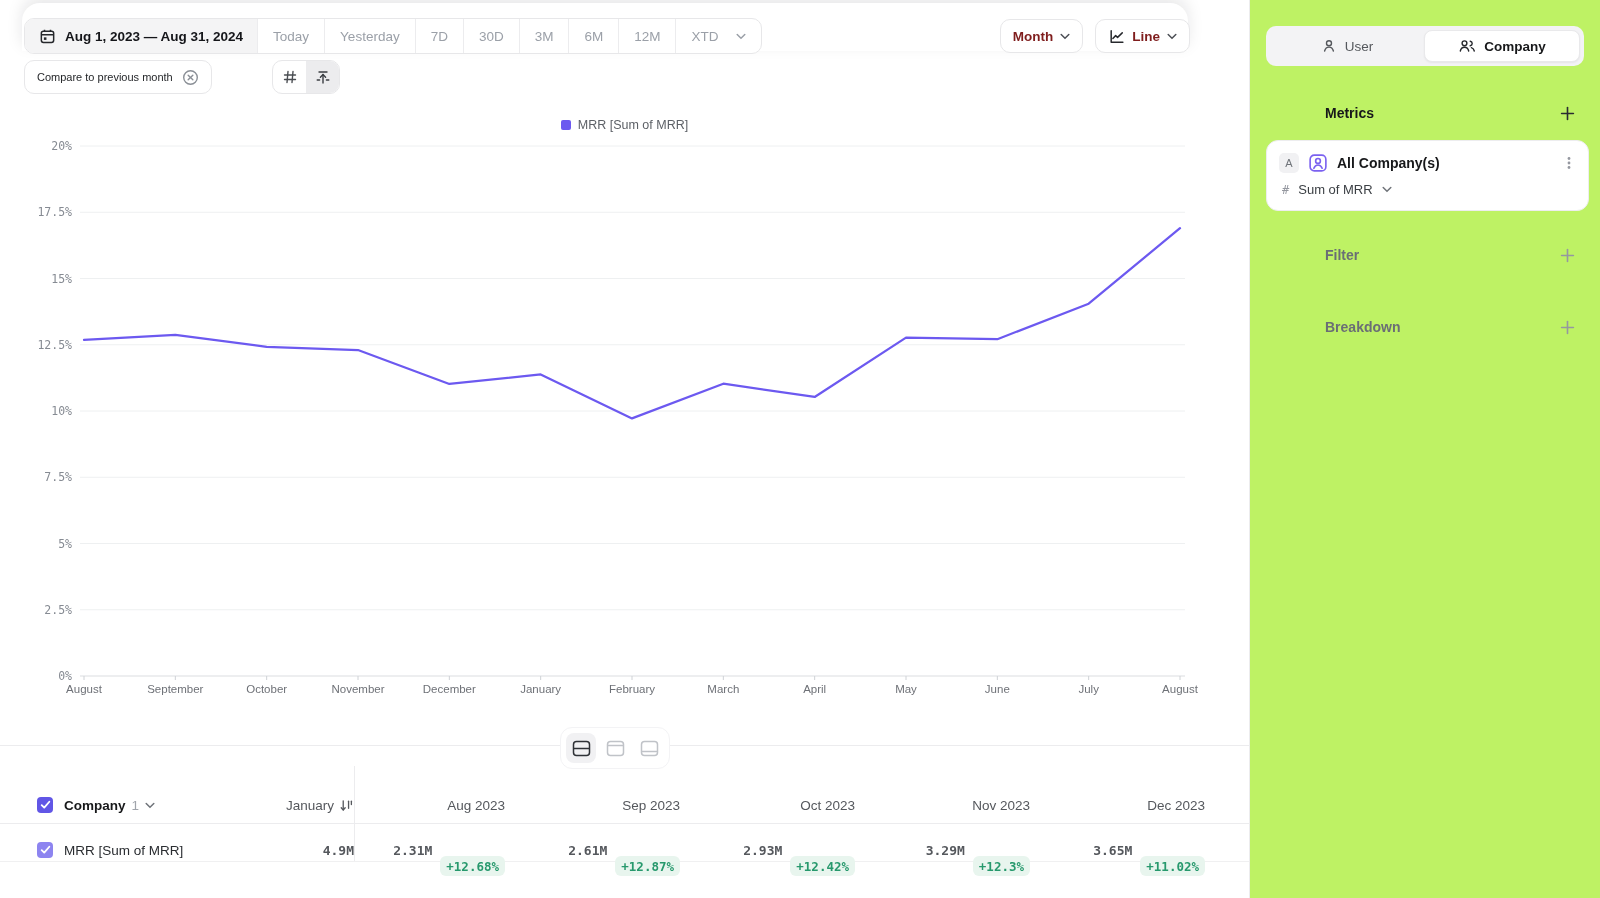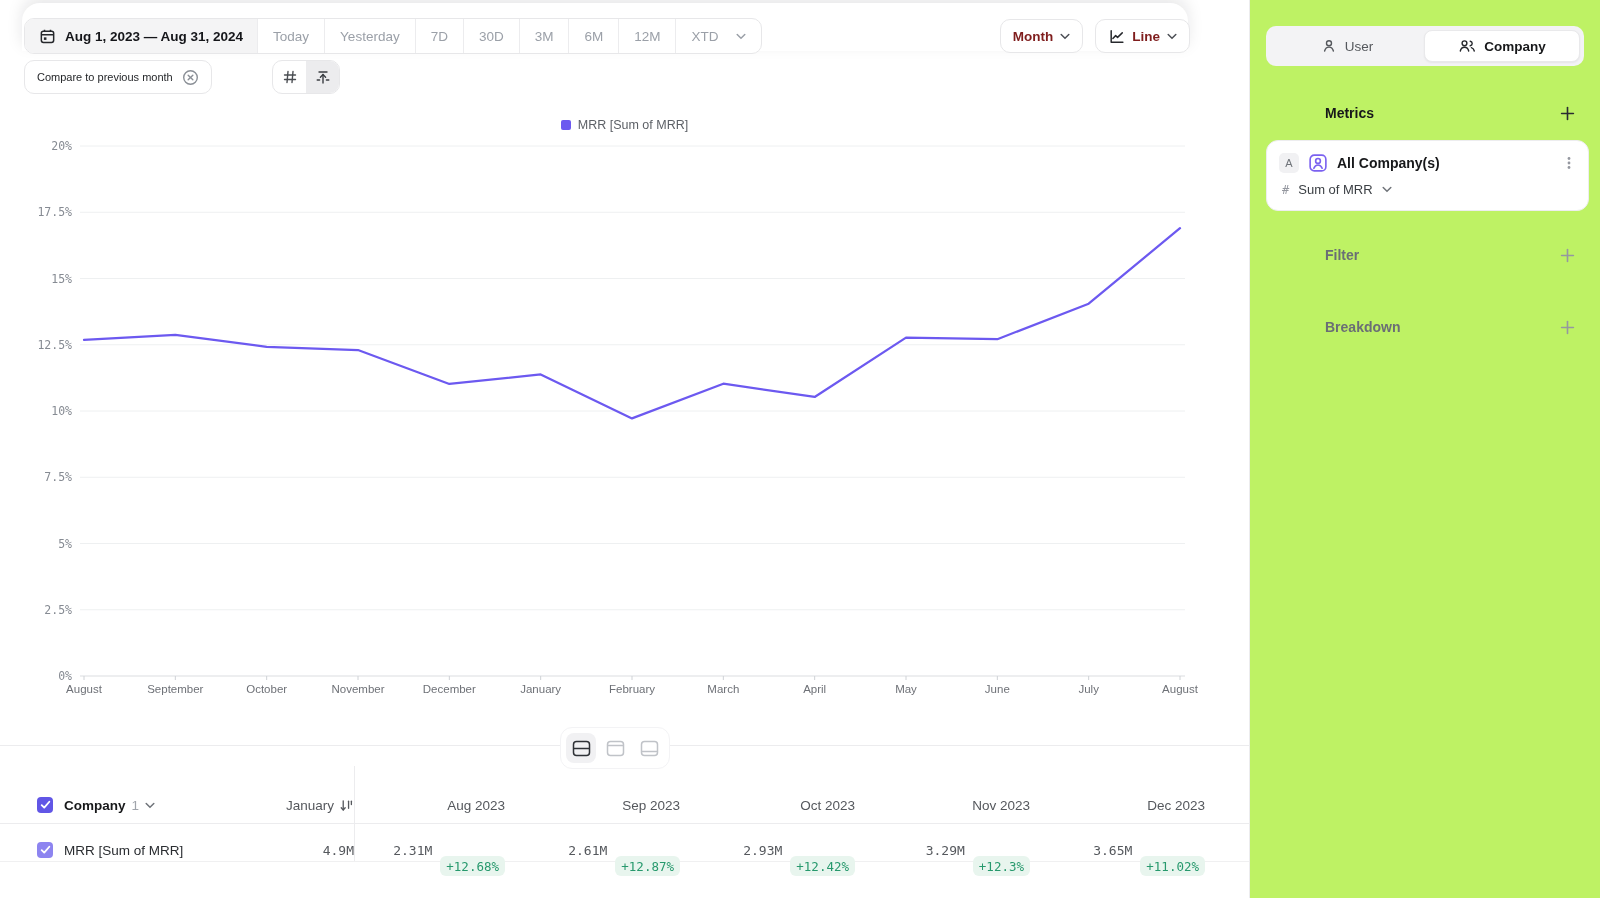"4.9M" .mono { font-weight: none -> bold }
